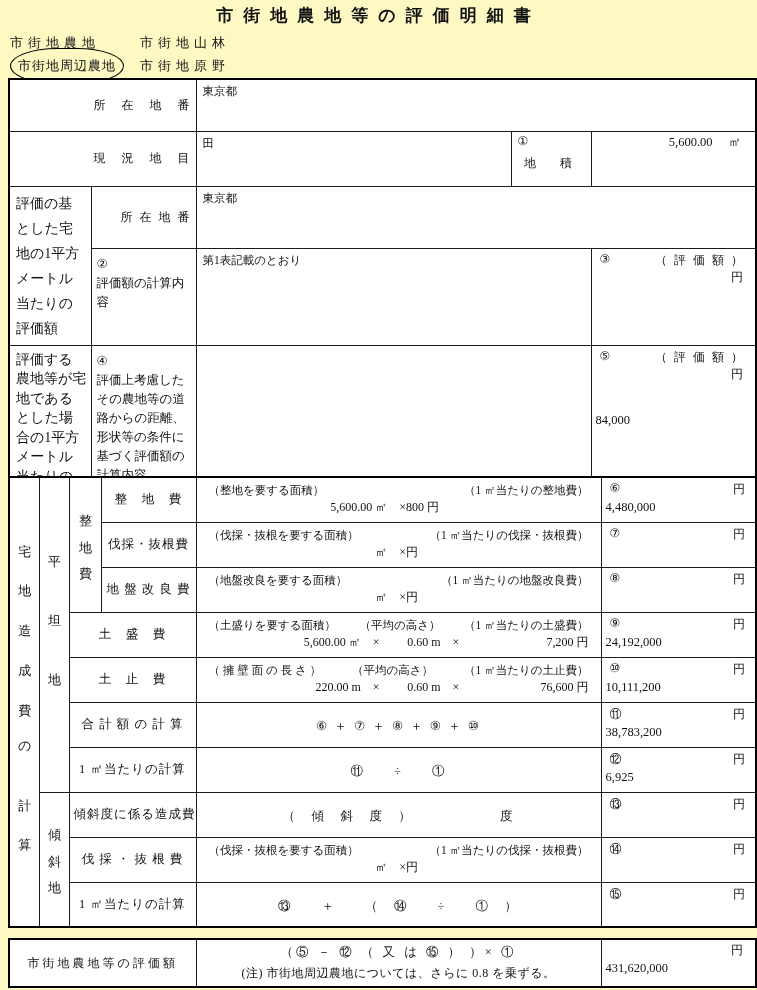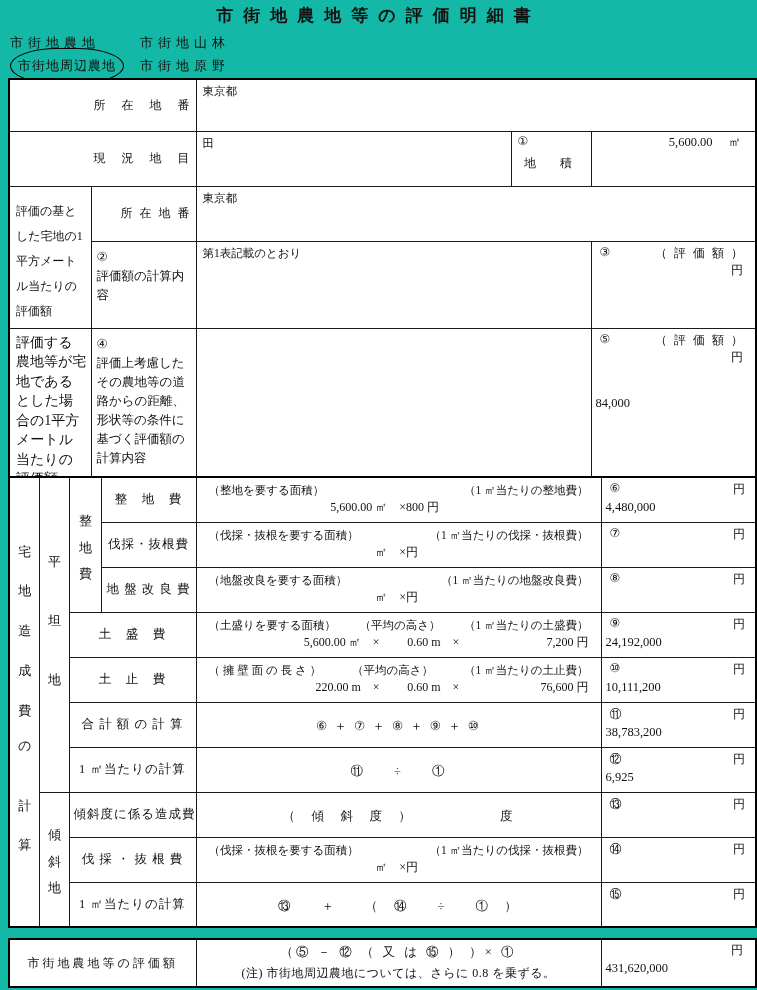"市街地農地等の評価明細書" .page { background: #14b8a6 -> #fef9c3 }
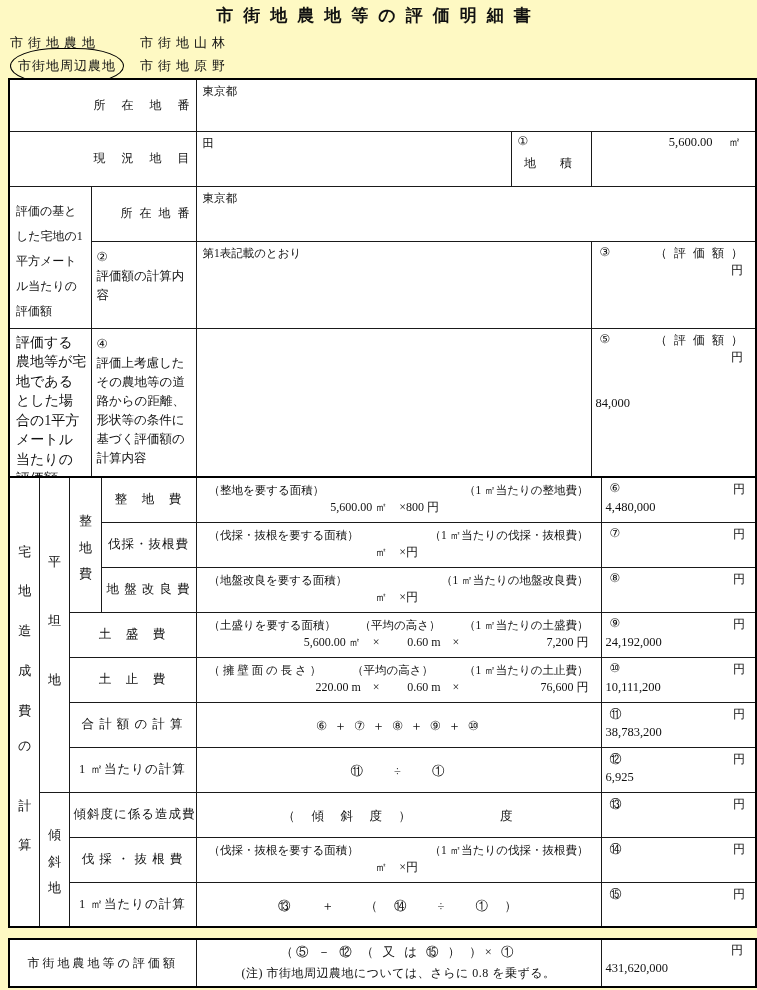"評価の基とした宅地の1平方メートル当たりの評価額" .base-lbl { font-size: 12px -> 14px; padding: 12px 4px 4px 6px -> 4px 4px 4px 6px }
